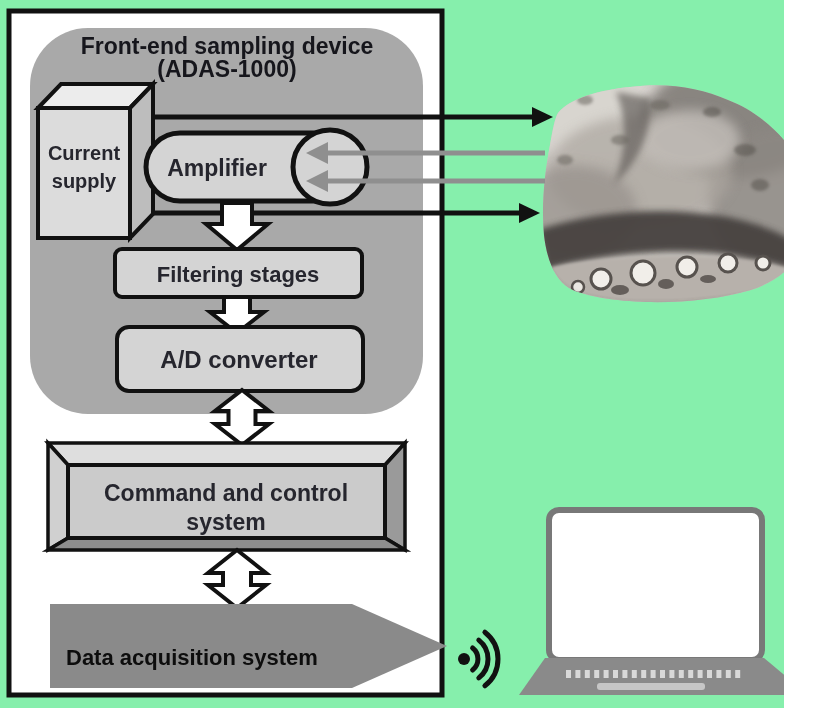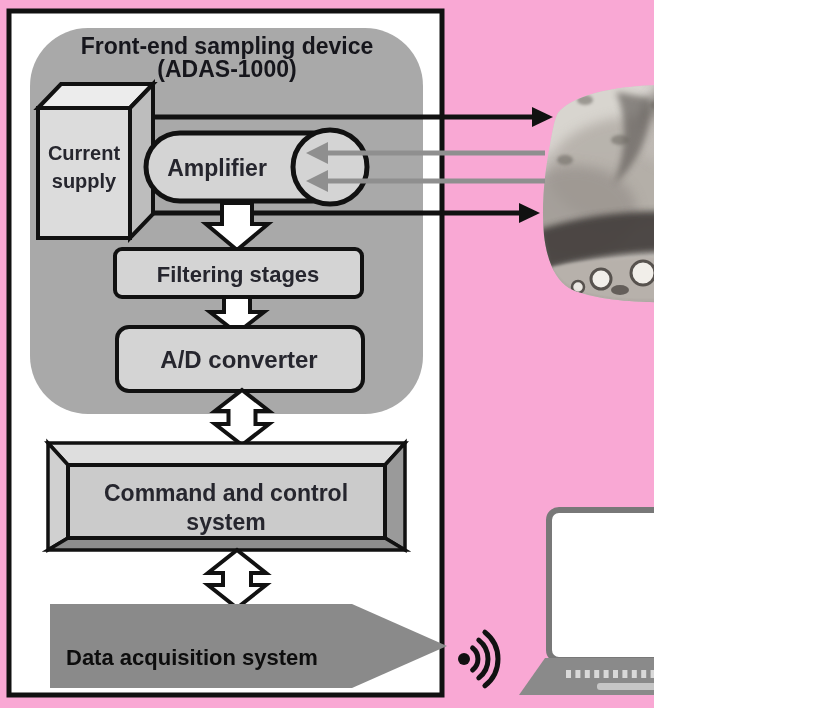"Front-end sampling device" #stage { background: #f9a8d4 -> #86efac; width: 654px -> 784px }
